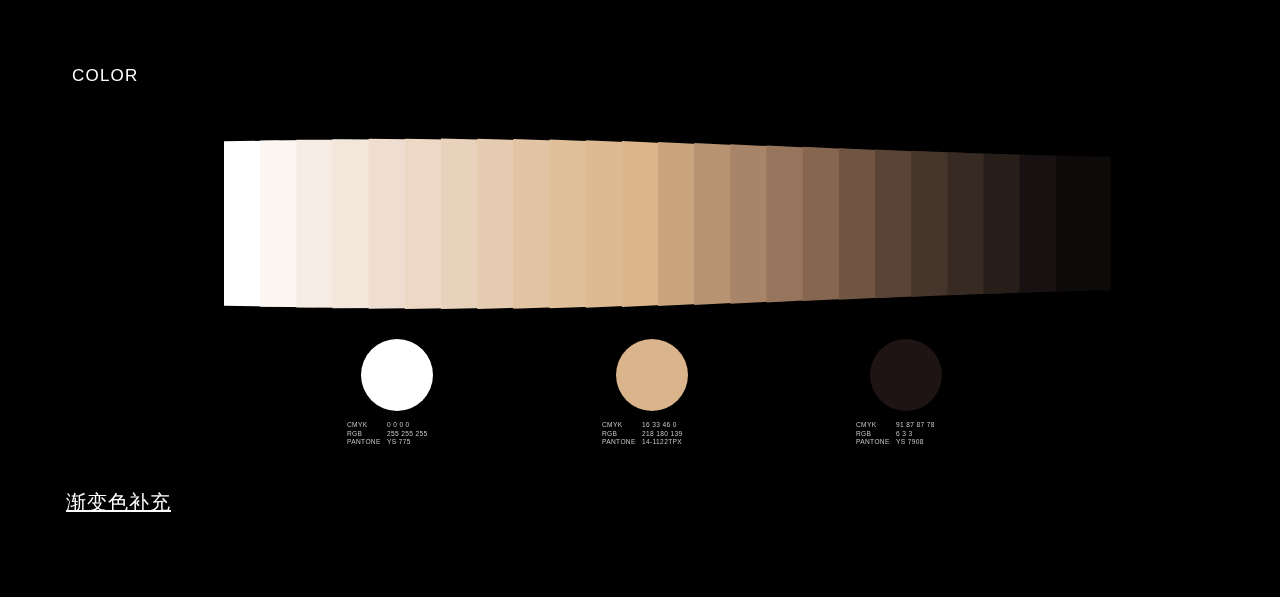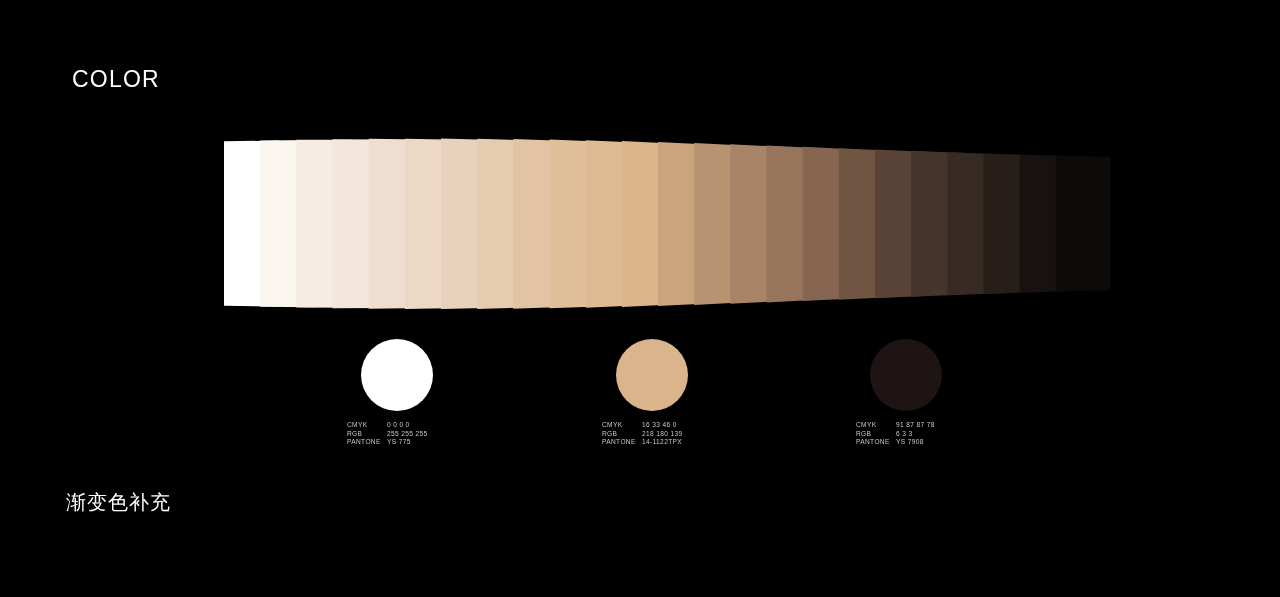"COLOR" #page-title { font-size: 23px -> 17px }
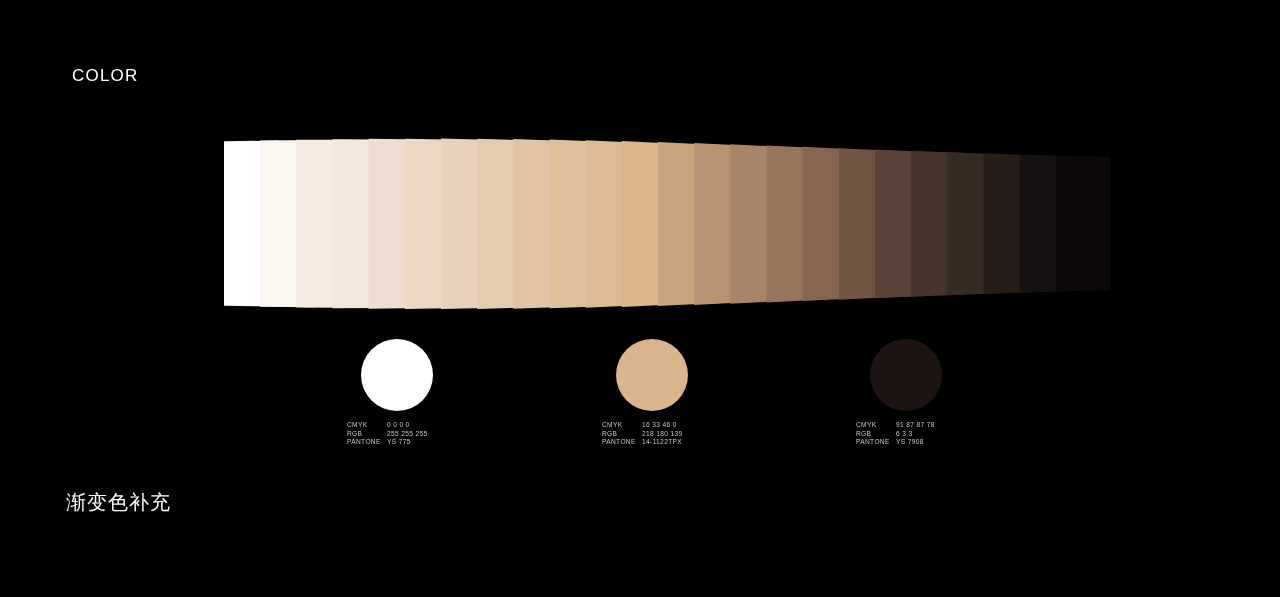"渐变色补充" #footer-caption { text-decoration: none -> underline }
